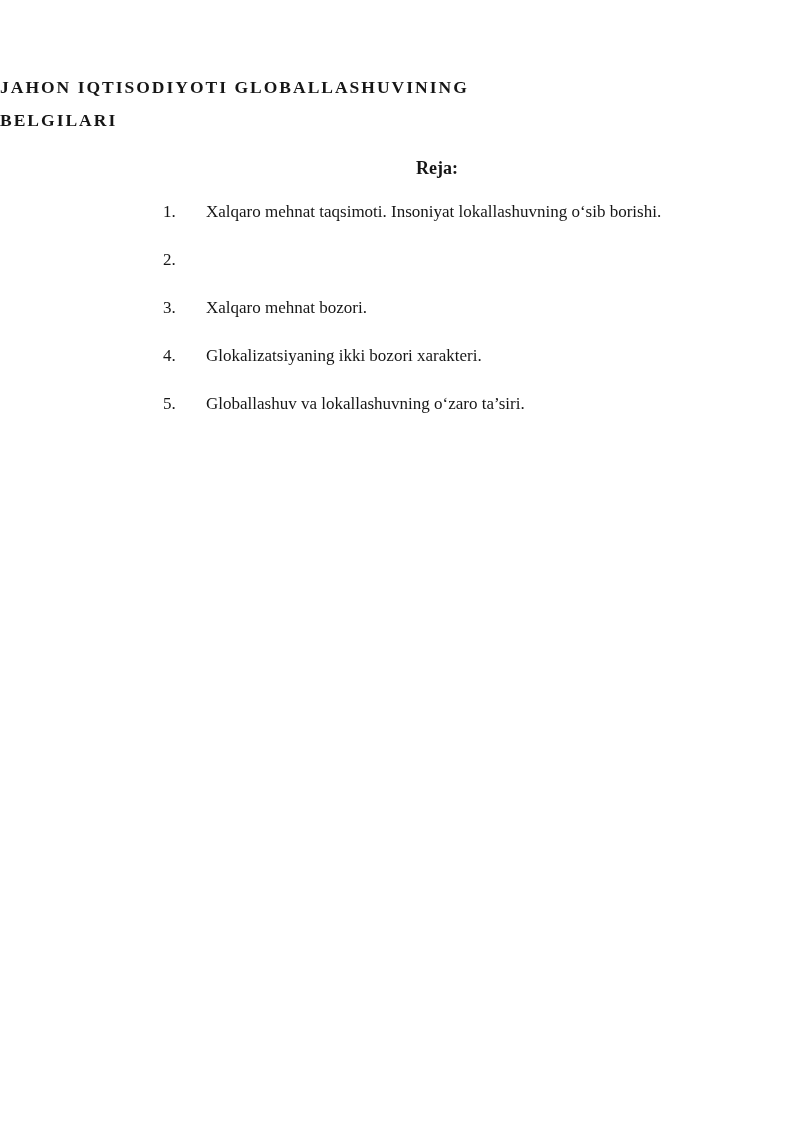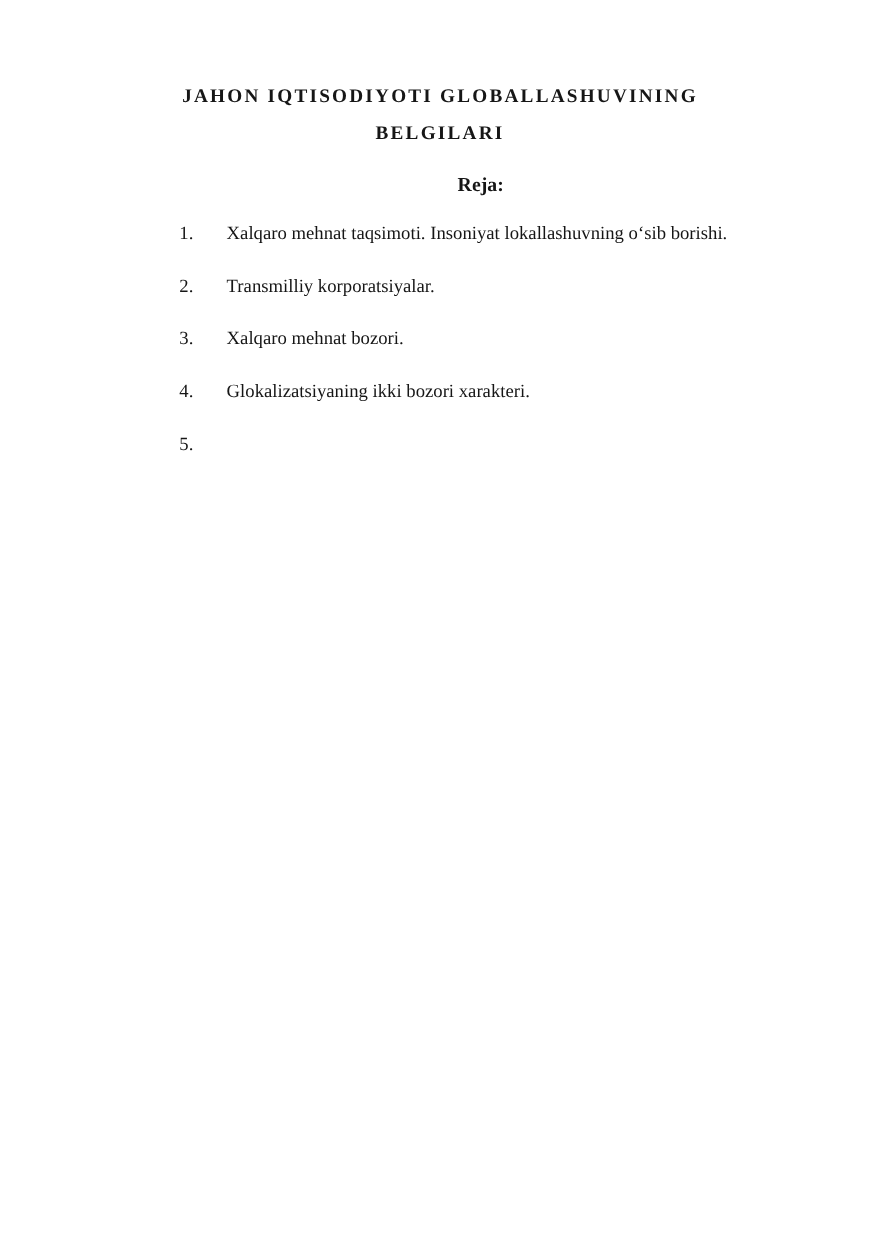"JAHON IQTISODIYOTI GLOBALLASHUVINING" .doc-title { text-align: center -> left }
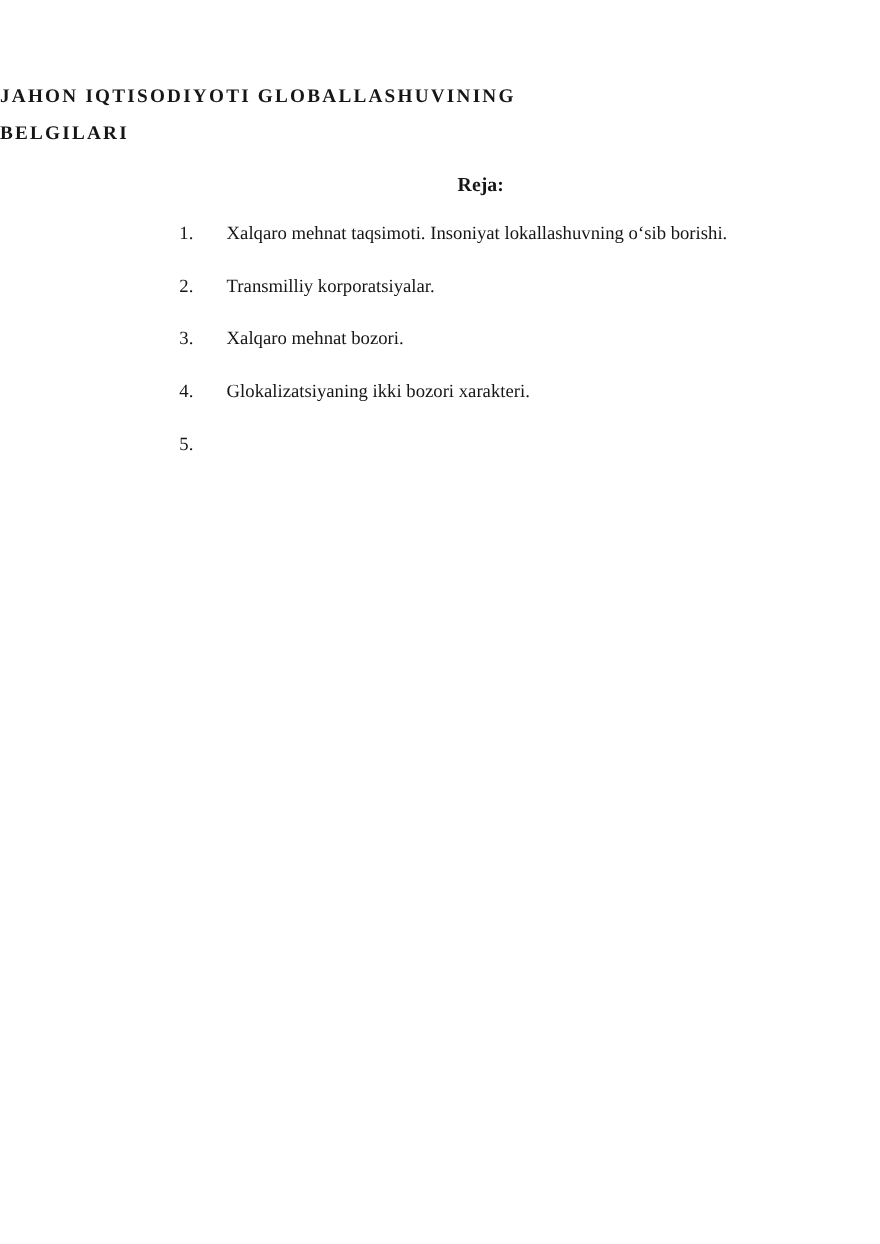"Transmilliy korporatsiyalar." span.item-text { html: <span>Transmilliy korporatsiyalar.</span> -> none }
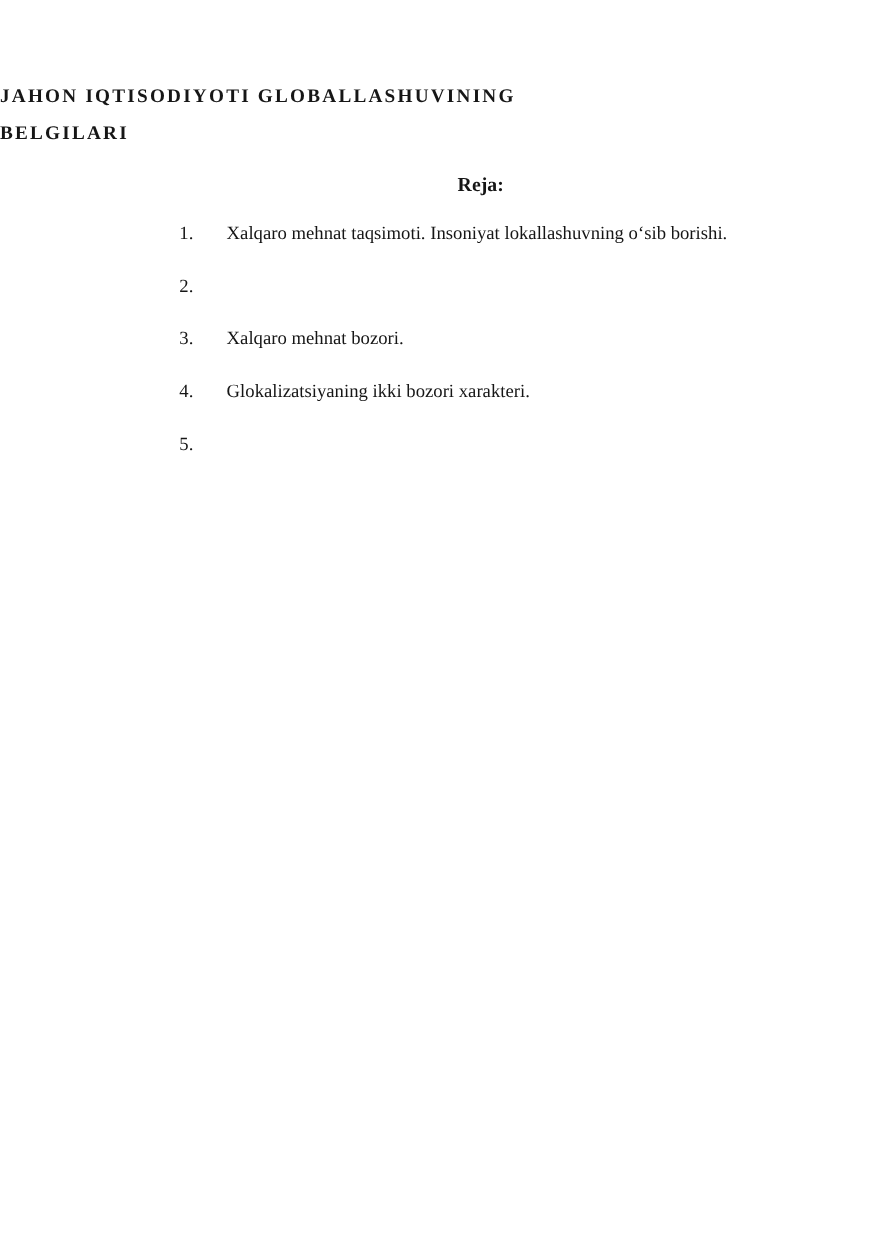"Globallashuv va lokallashuvning o‘zaro" span.item-text { html: none -> <span>Globallashuv va lokallashuvning o‘zaro ta’siri.</span> }
